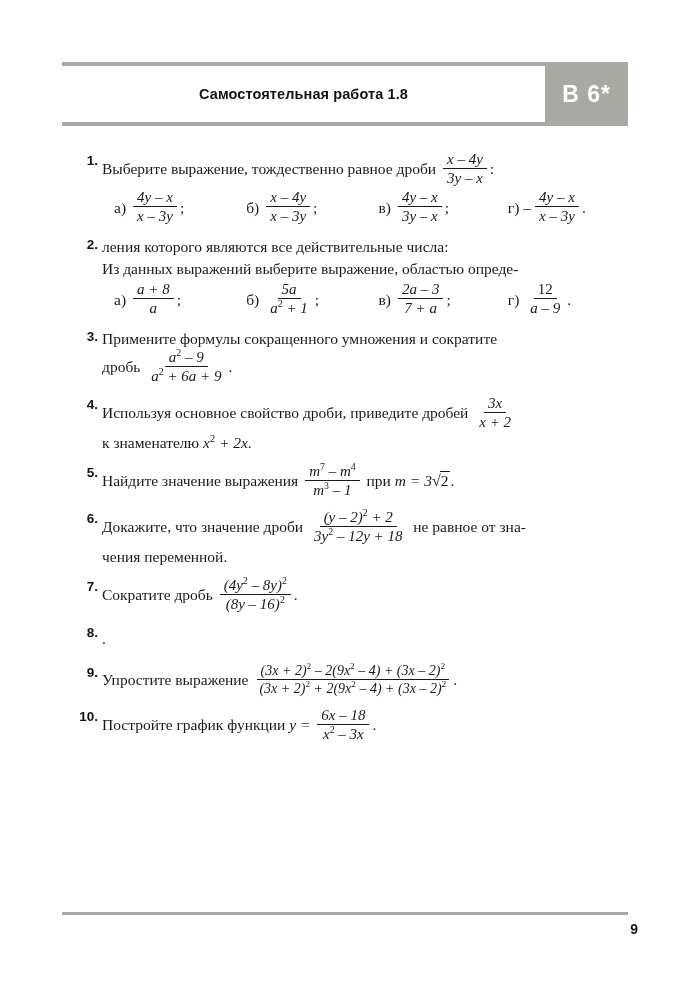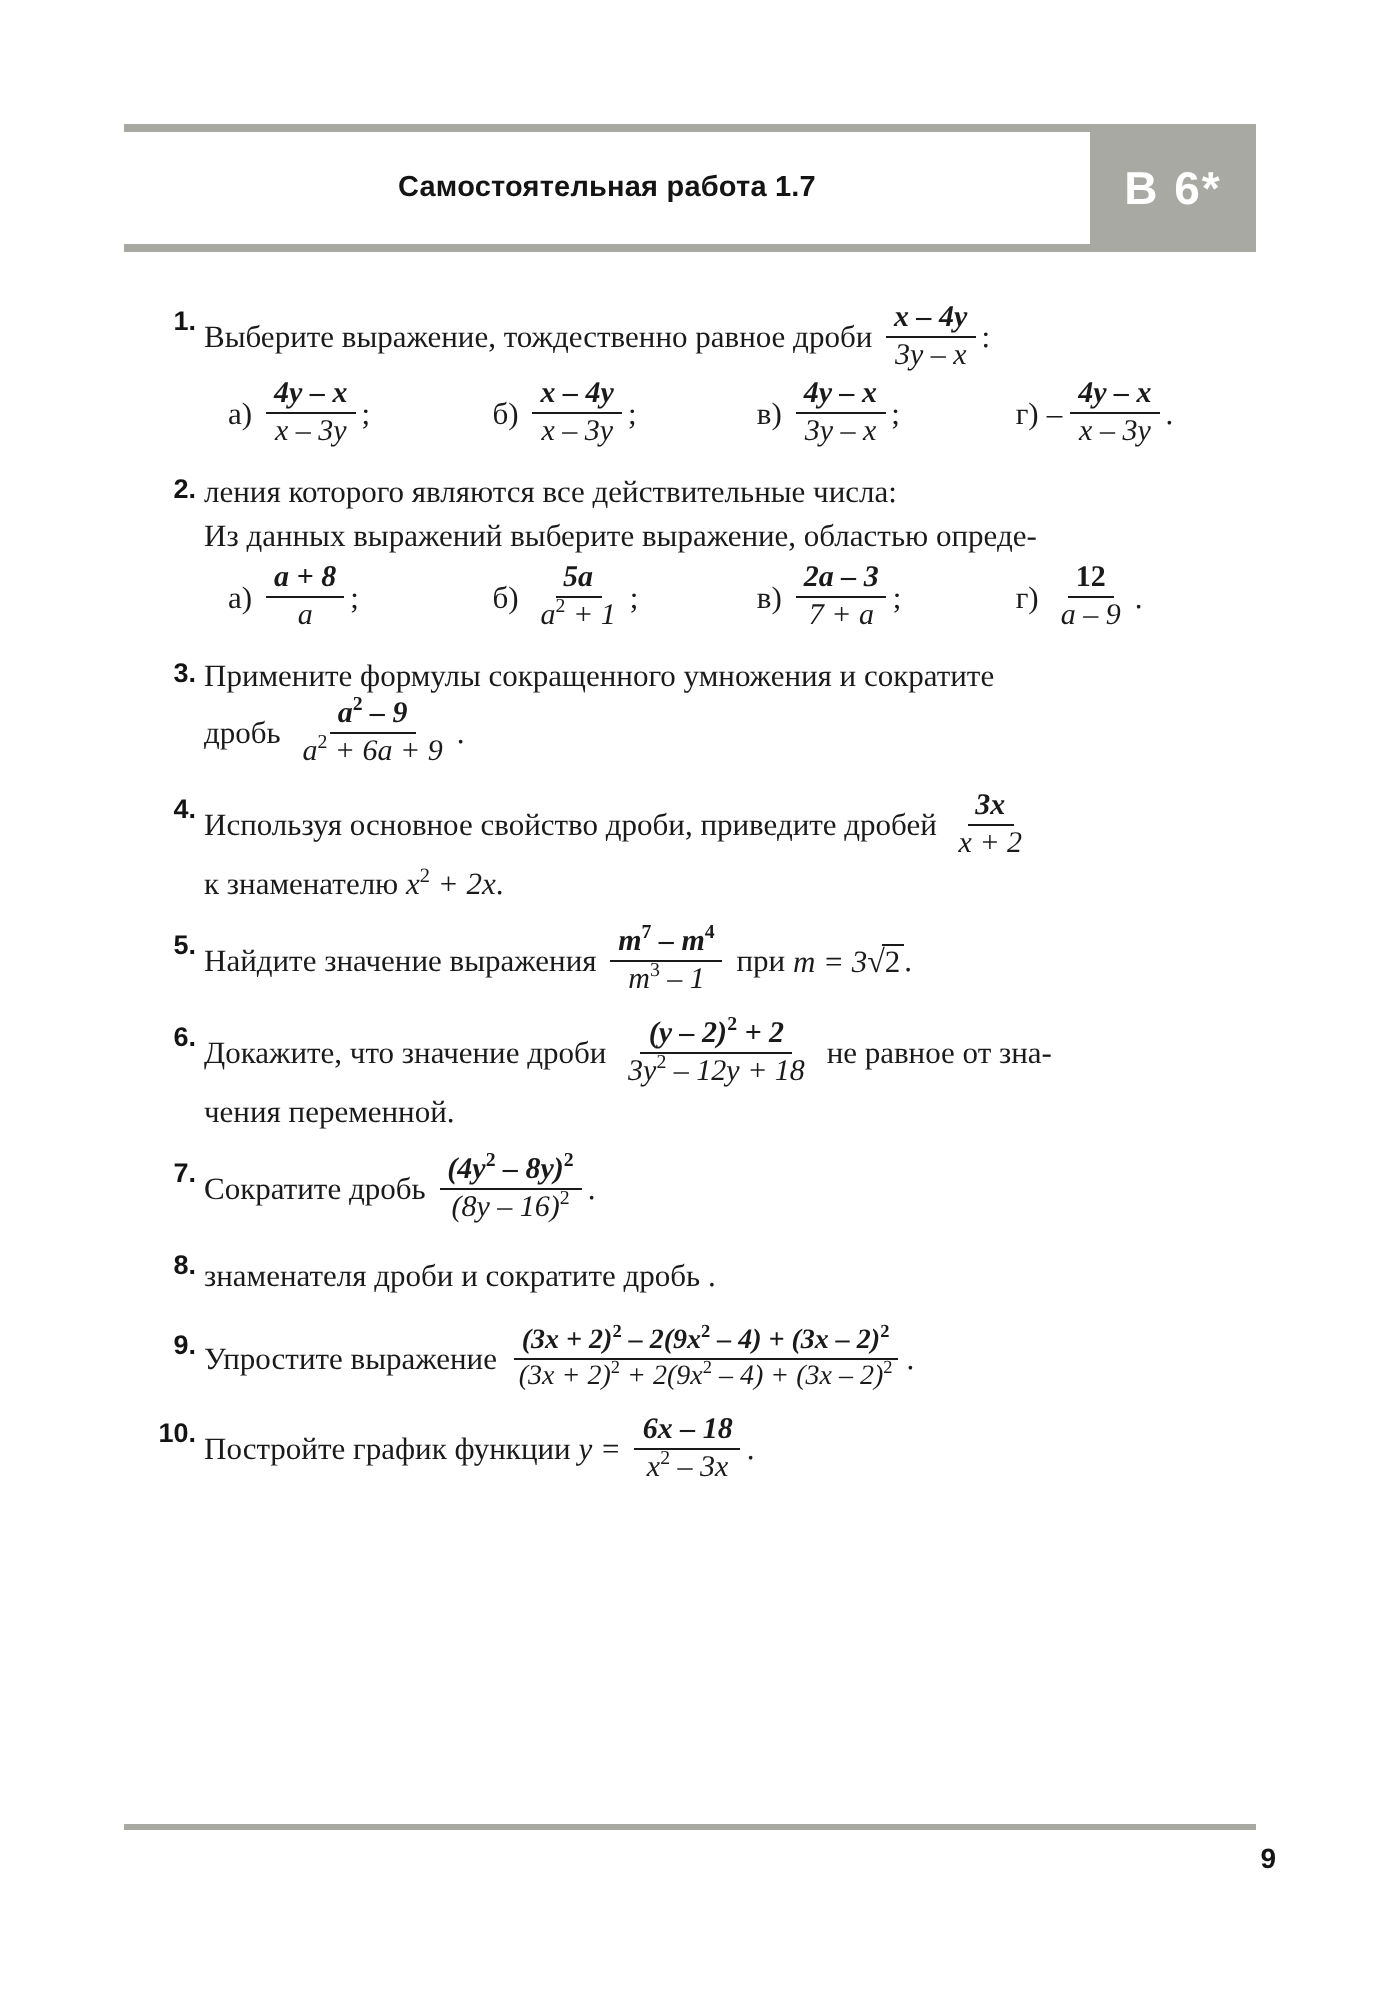"Самостоятельная работа 1.7" div.header-title-line { text: 1.7 -> 1.8 }
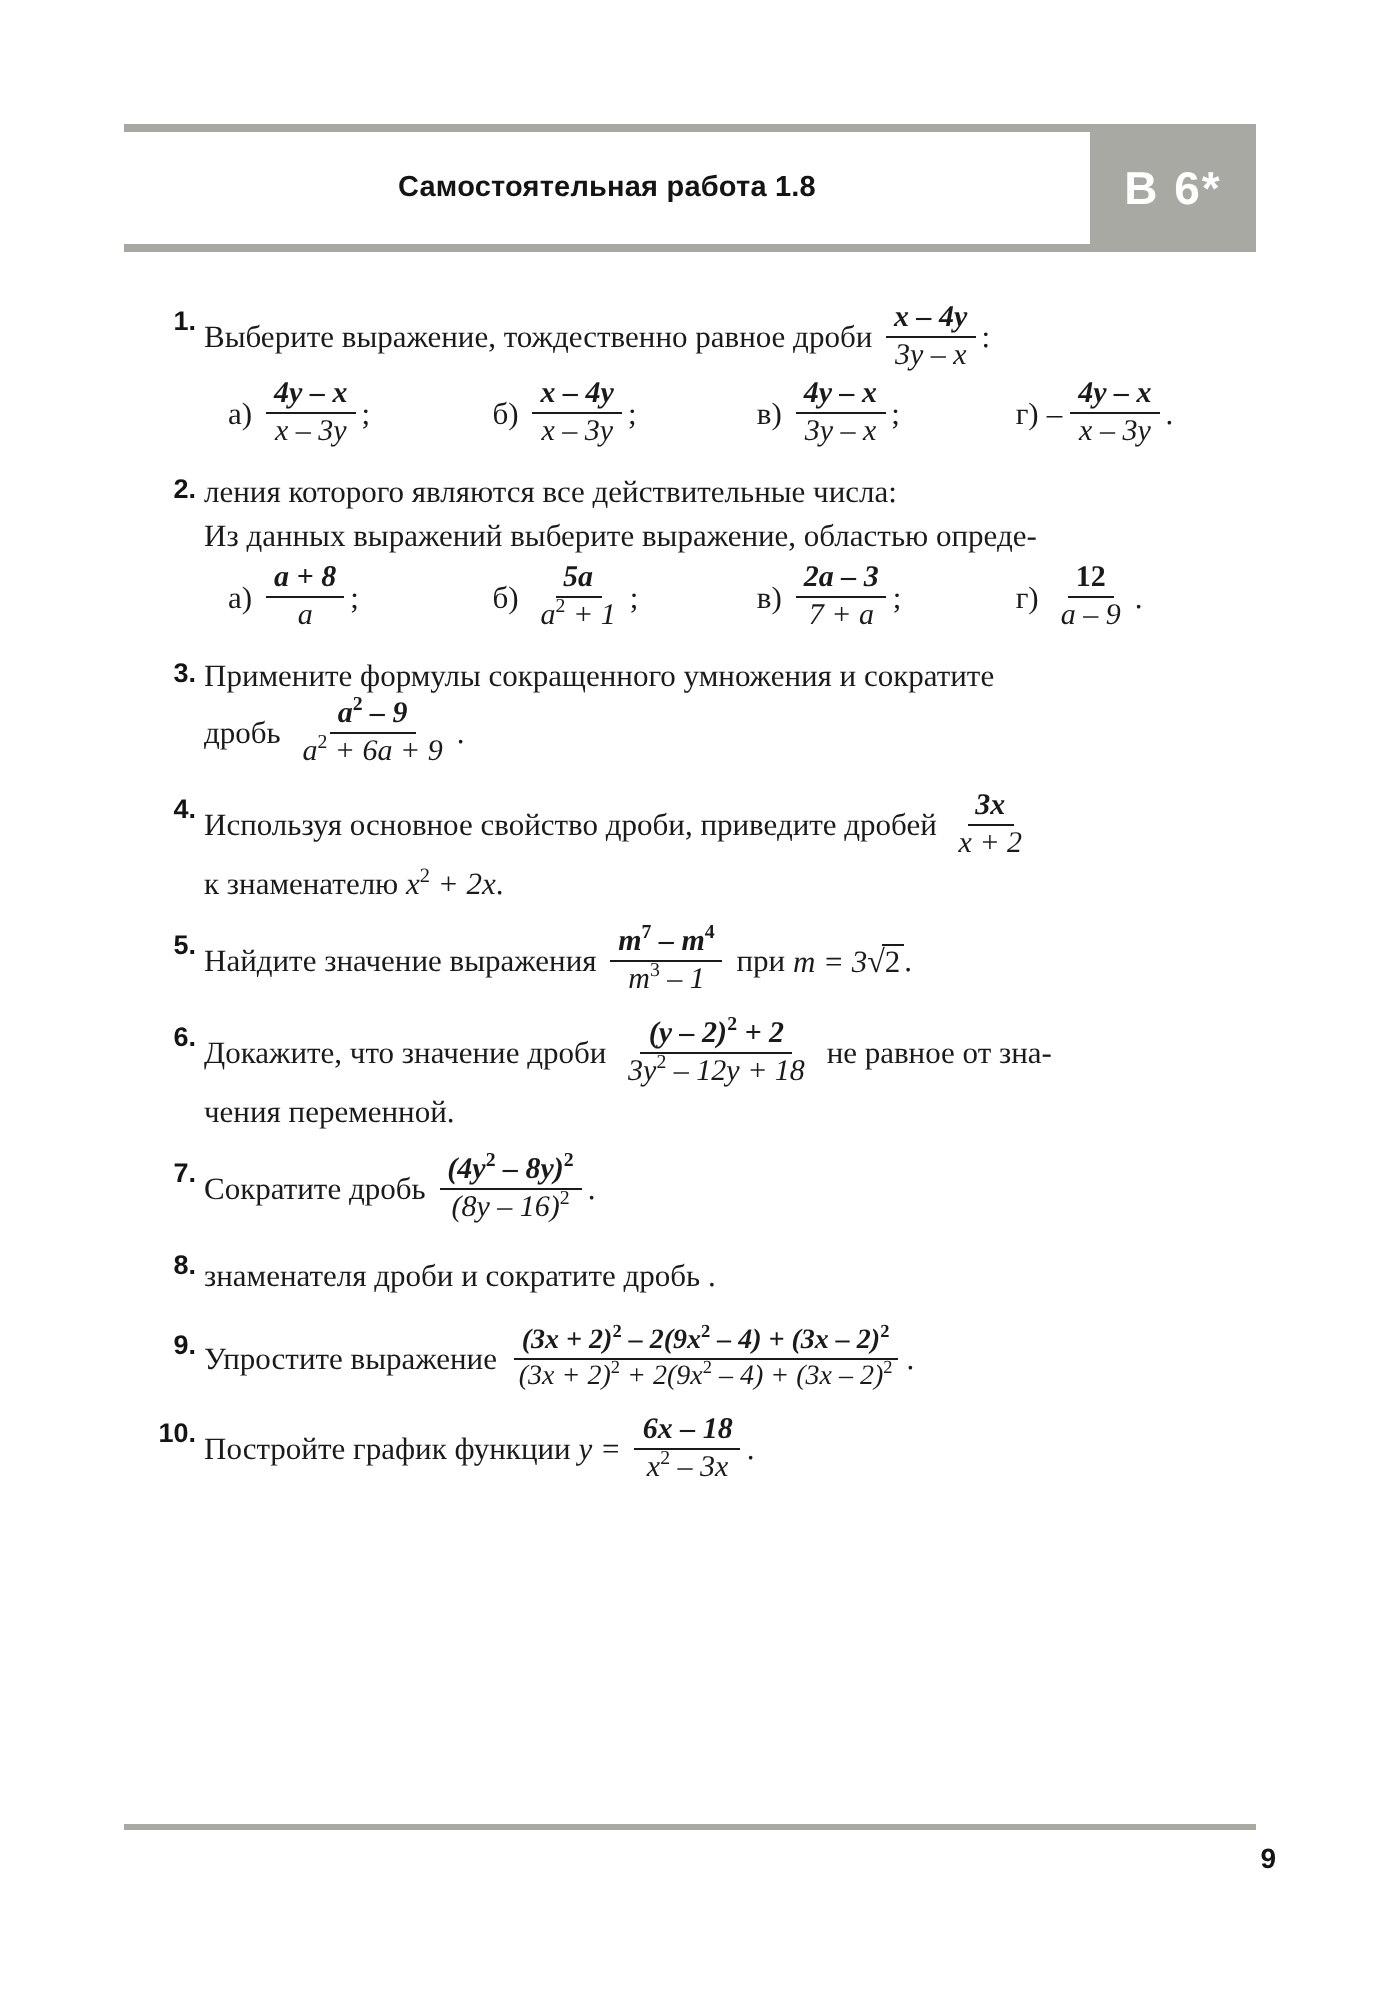"x – 4y" .frac .num { font-weight: bold -> none }
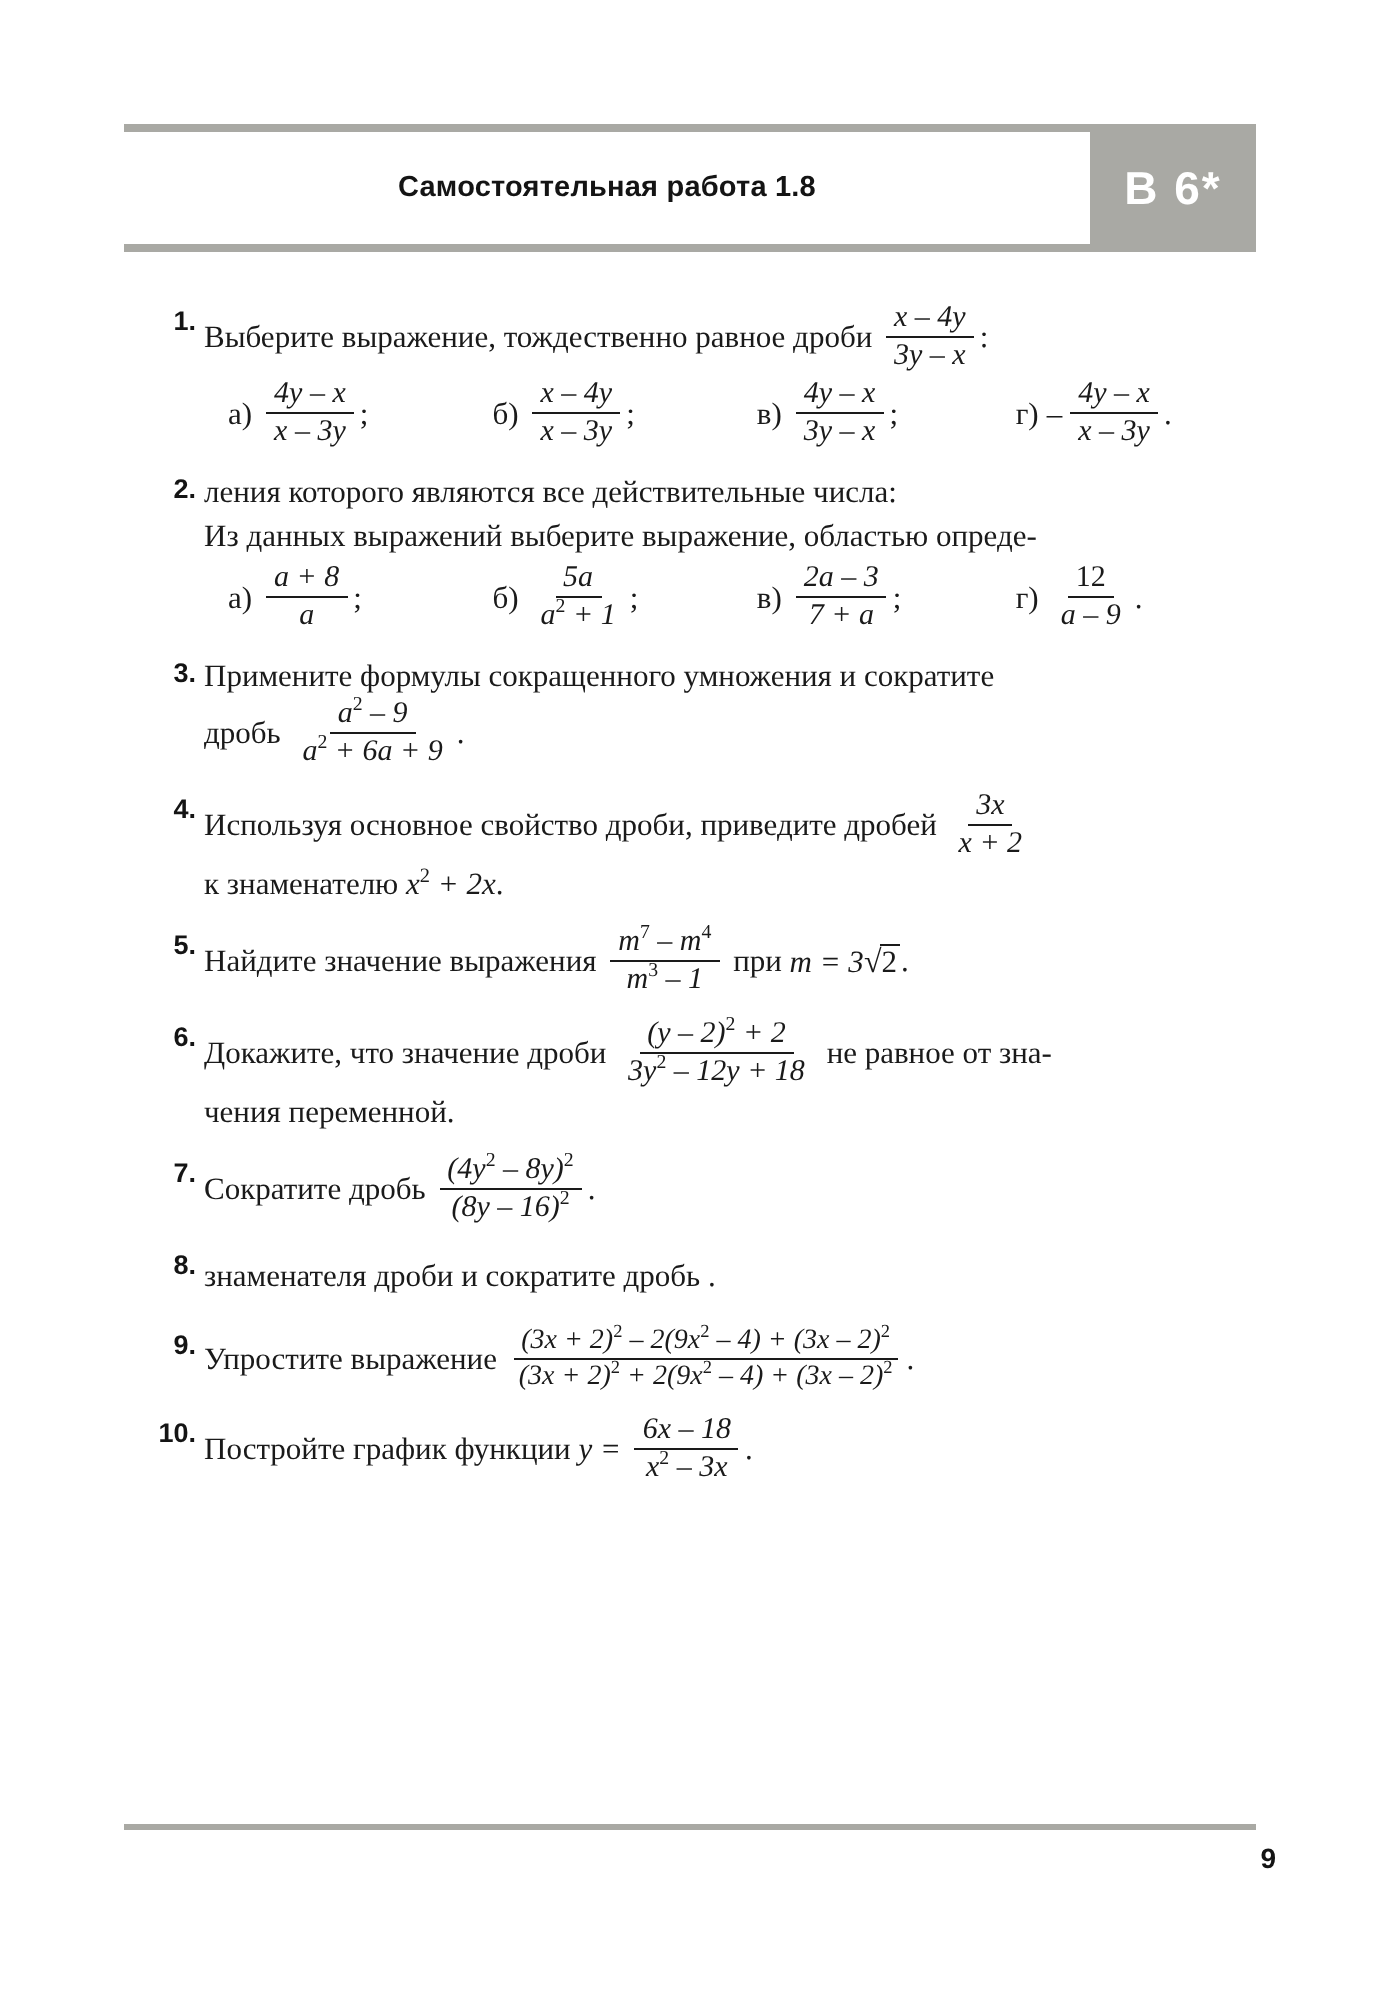"знаменателя дроби и сократите дробь" span { html: <span>знаменателя дроби и сократите дробь</span> -> none }
